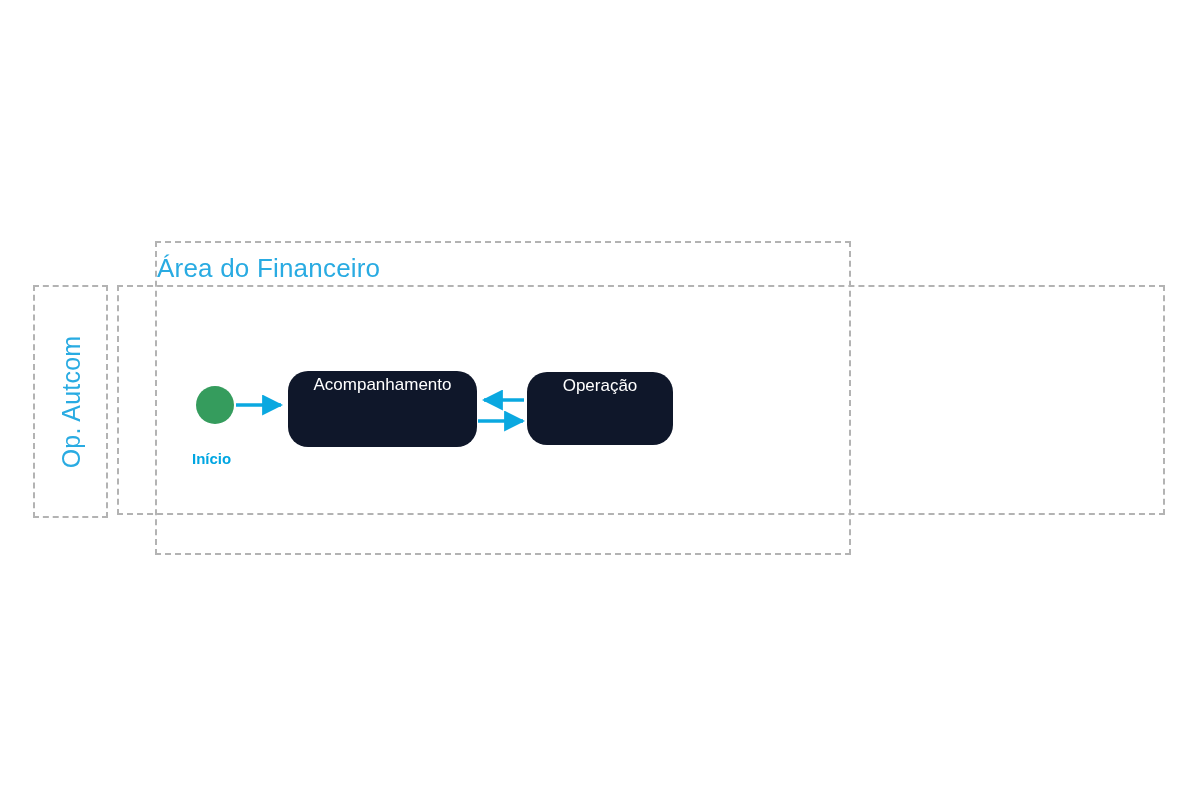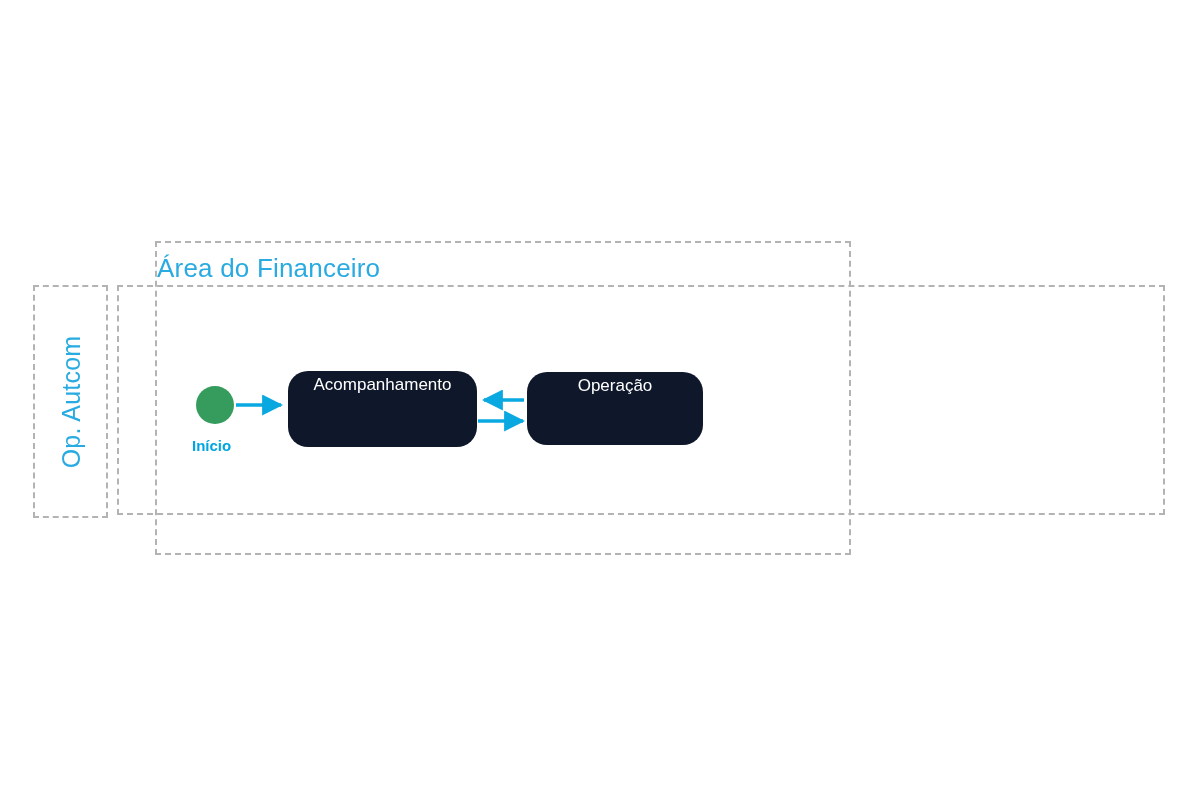"Operação" #task-operacao { width: 176px -> 146px }
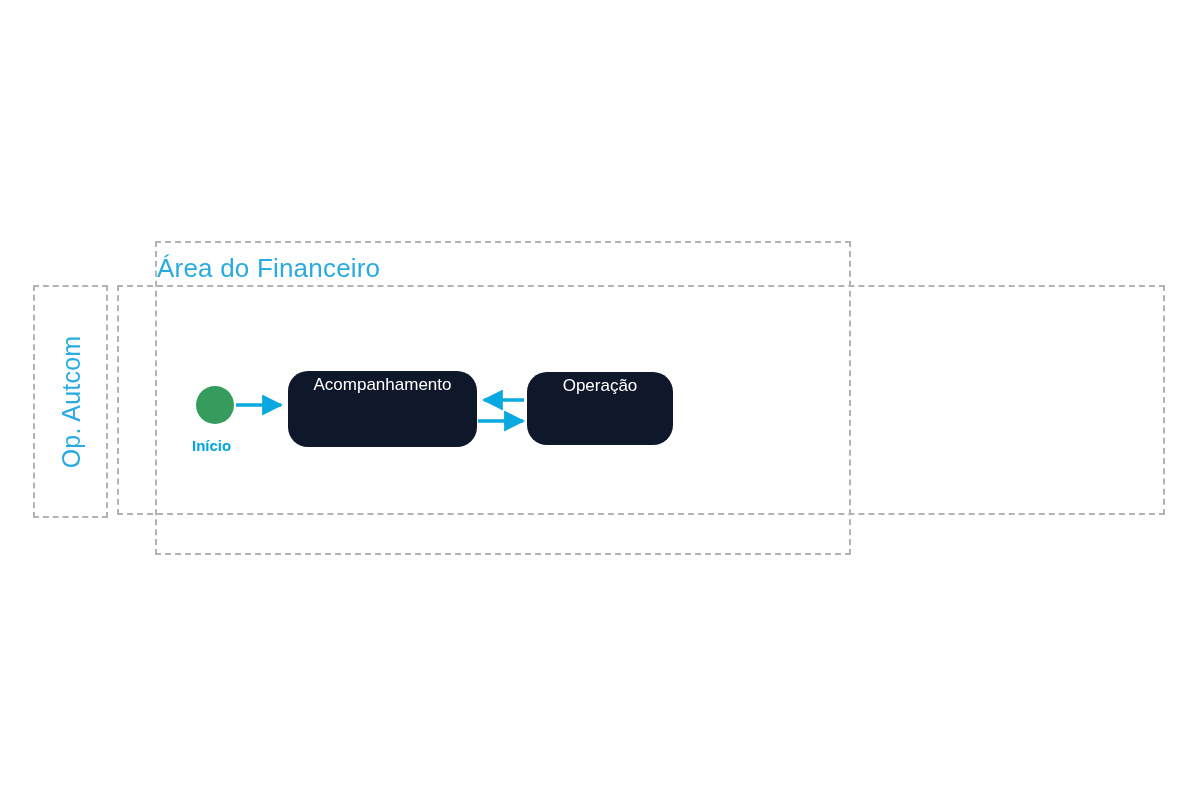"Início" .start-label { top: 437px -> 450px }
